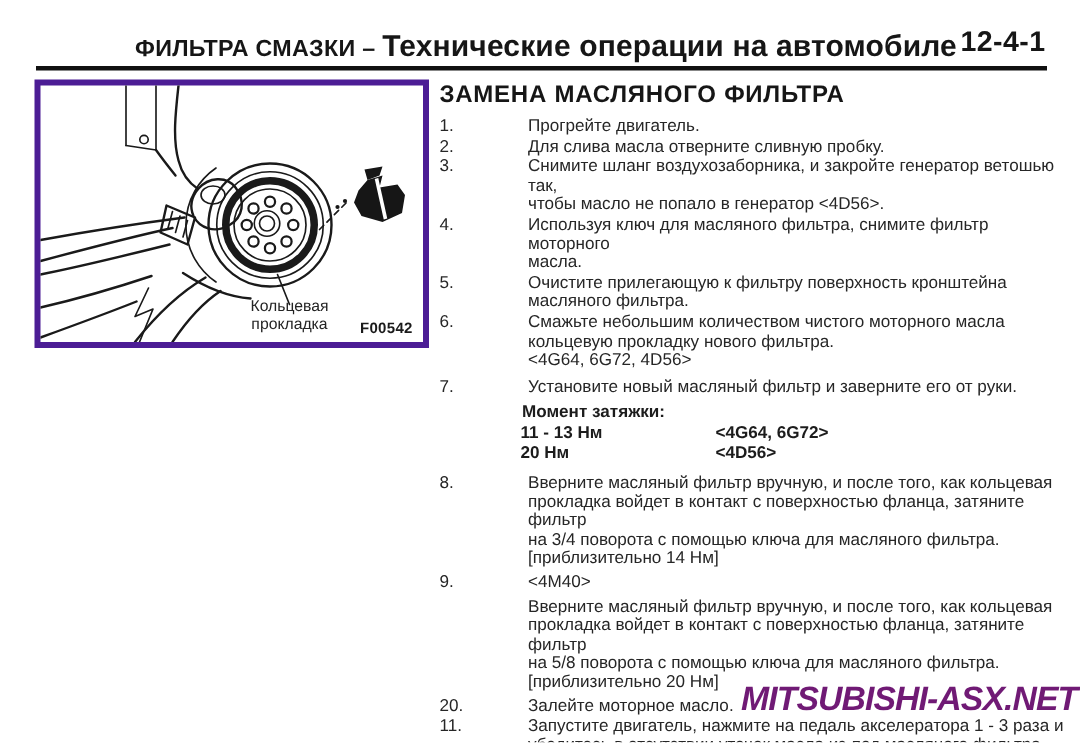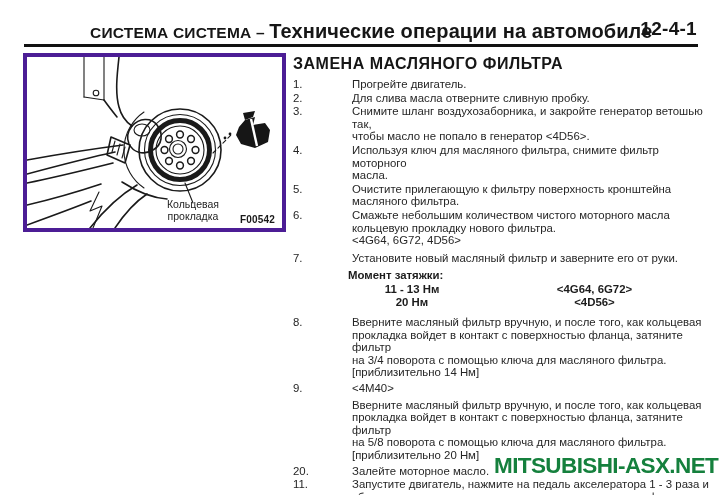"СИСТЕМА СИСТЕМА –" span.ht-main { text: СИСТЕМА СИСТЕМА -> ФИЛЬТРА СМАЗКИ }
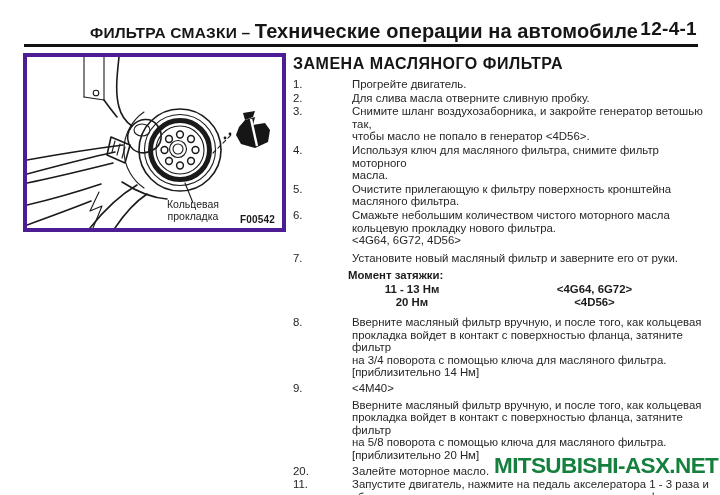"11 - 13 Нм" .torque-row { text-align: center -> none }
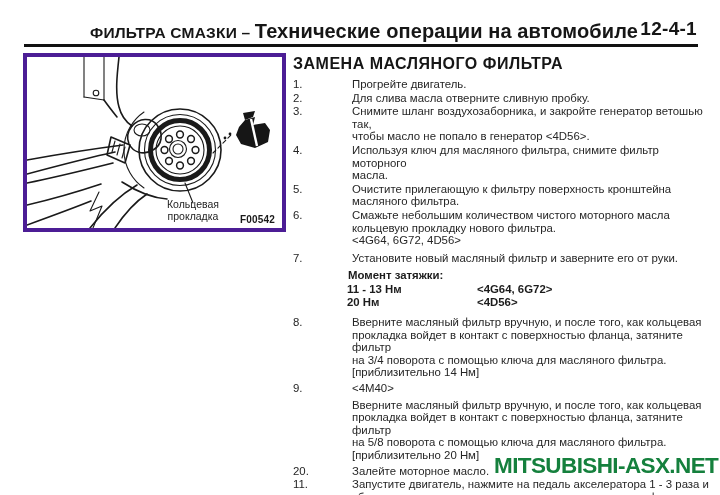"MITSUBISHI-ASX.NET" div.watermark { color: #15803d -> #701a75; font-style: none -> italic }
